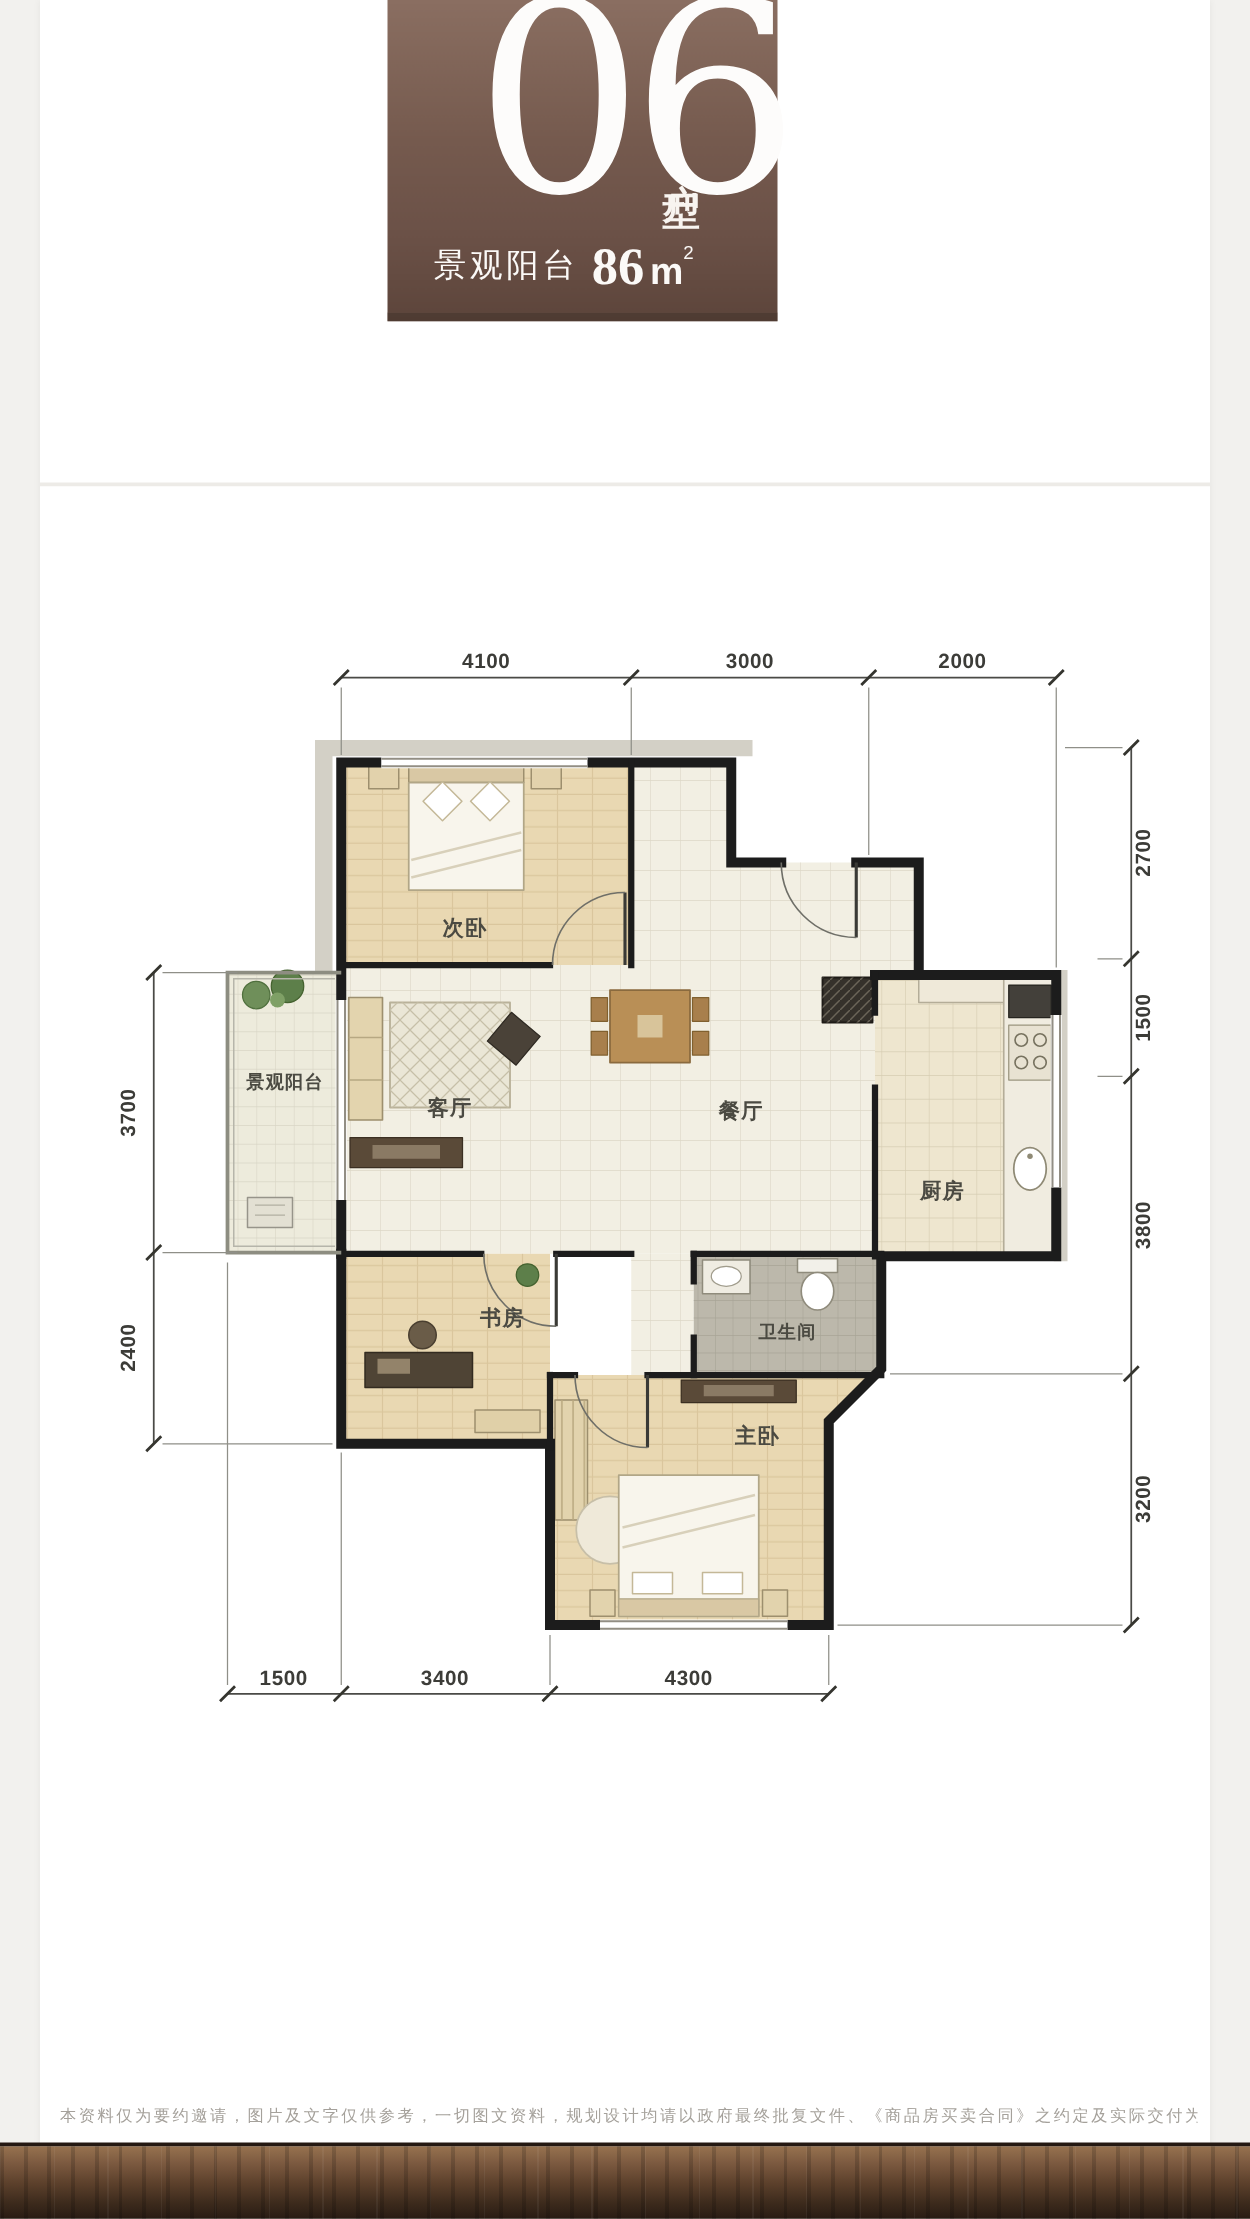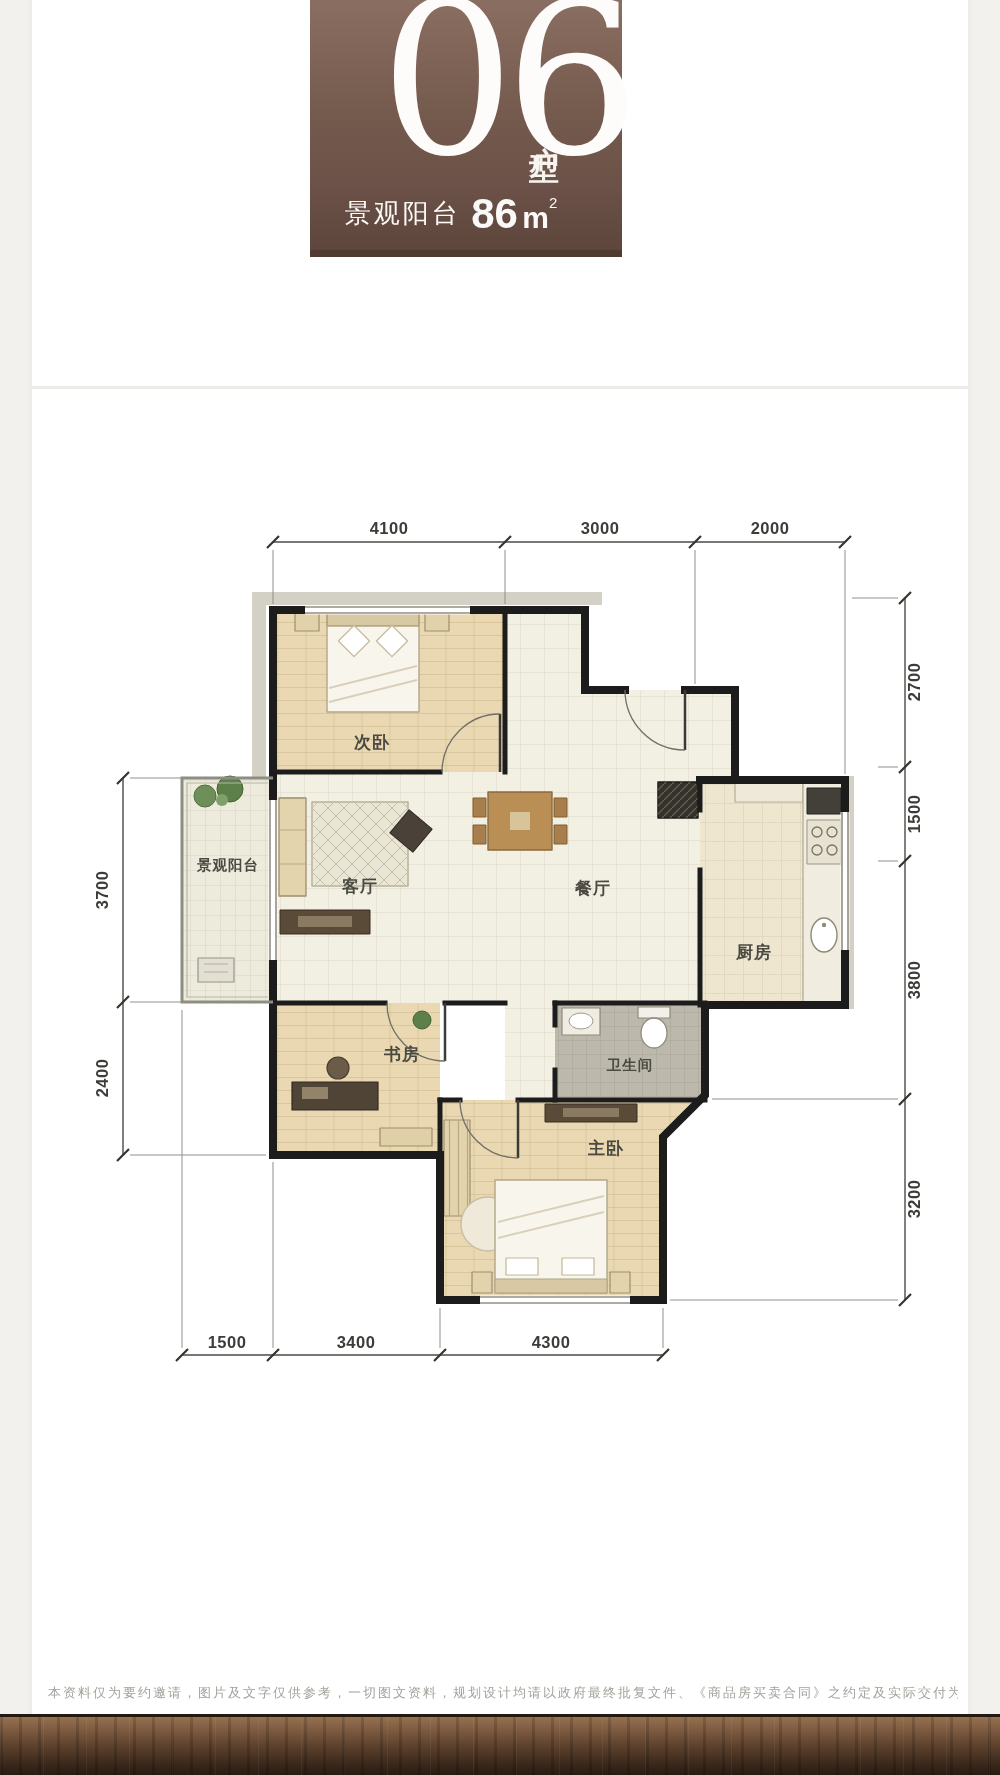"86" .unit-area .num { font-family: Liberation Sans, sans-serif -> Liberation Serif, serif }
